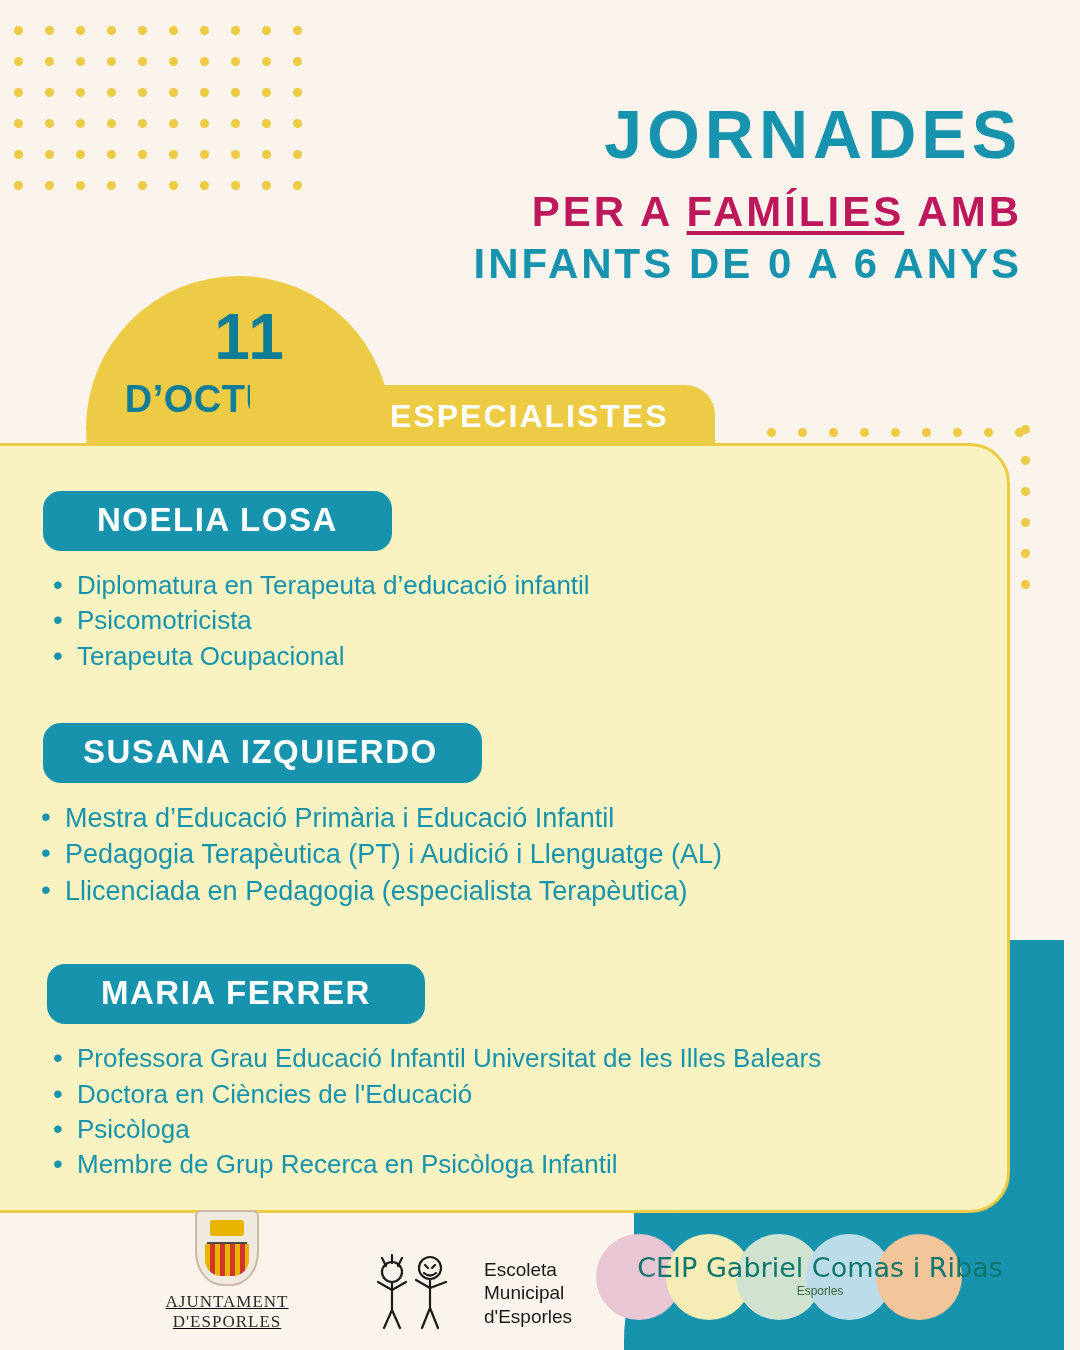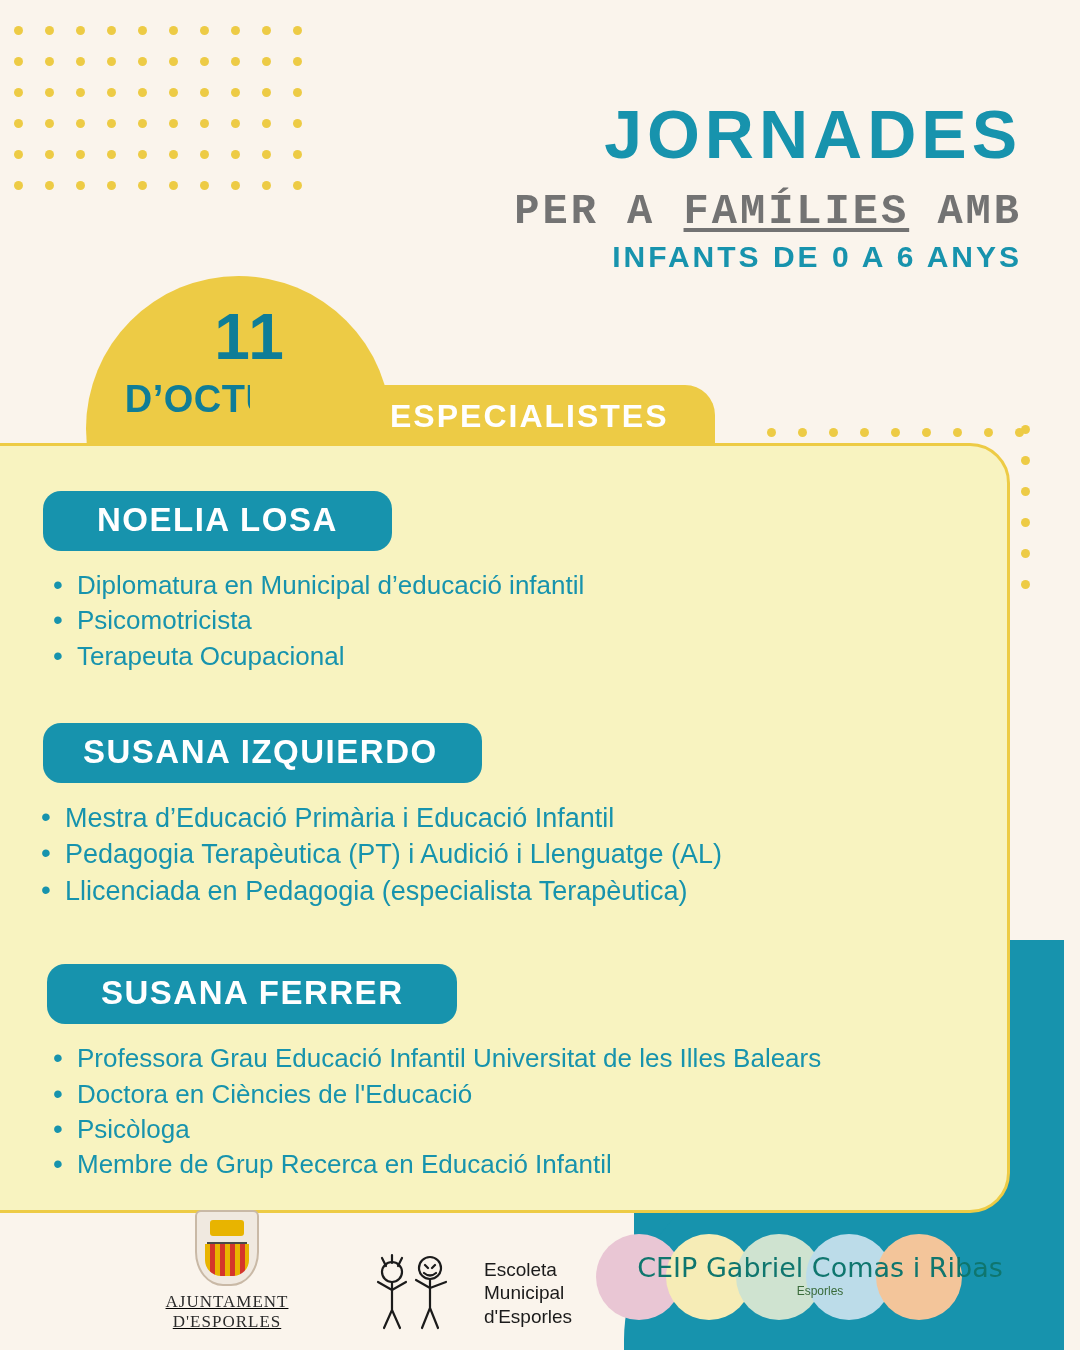"PER A FAMÍLIES AMB" .title-sub1 { color: #737373 -> #be185d; font-family: Liberation Mono, monospace -> none }
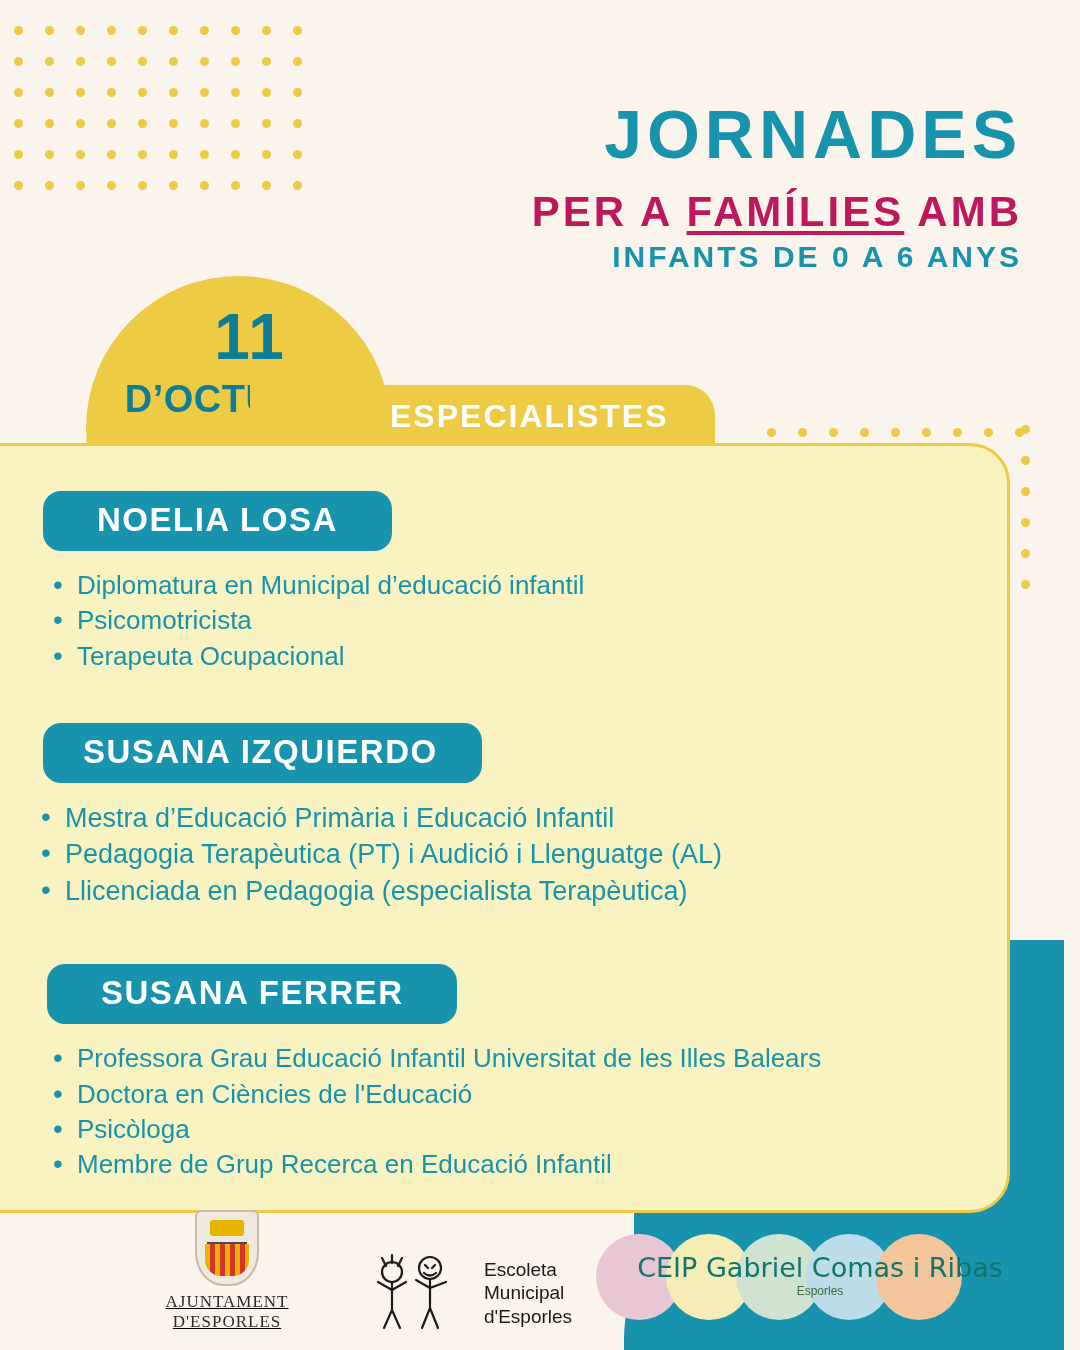"INFANTS DE 0 A 6" .title-sub2 { font-size: 30px -> 42px }
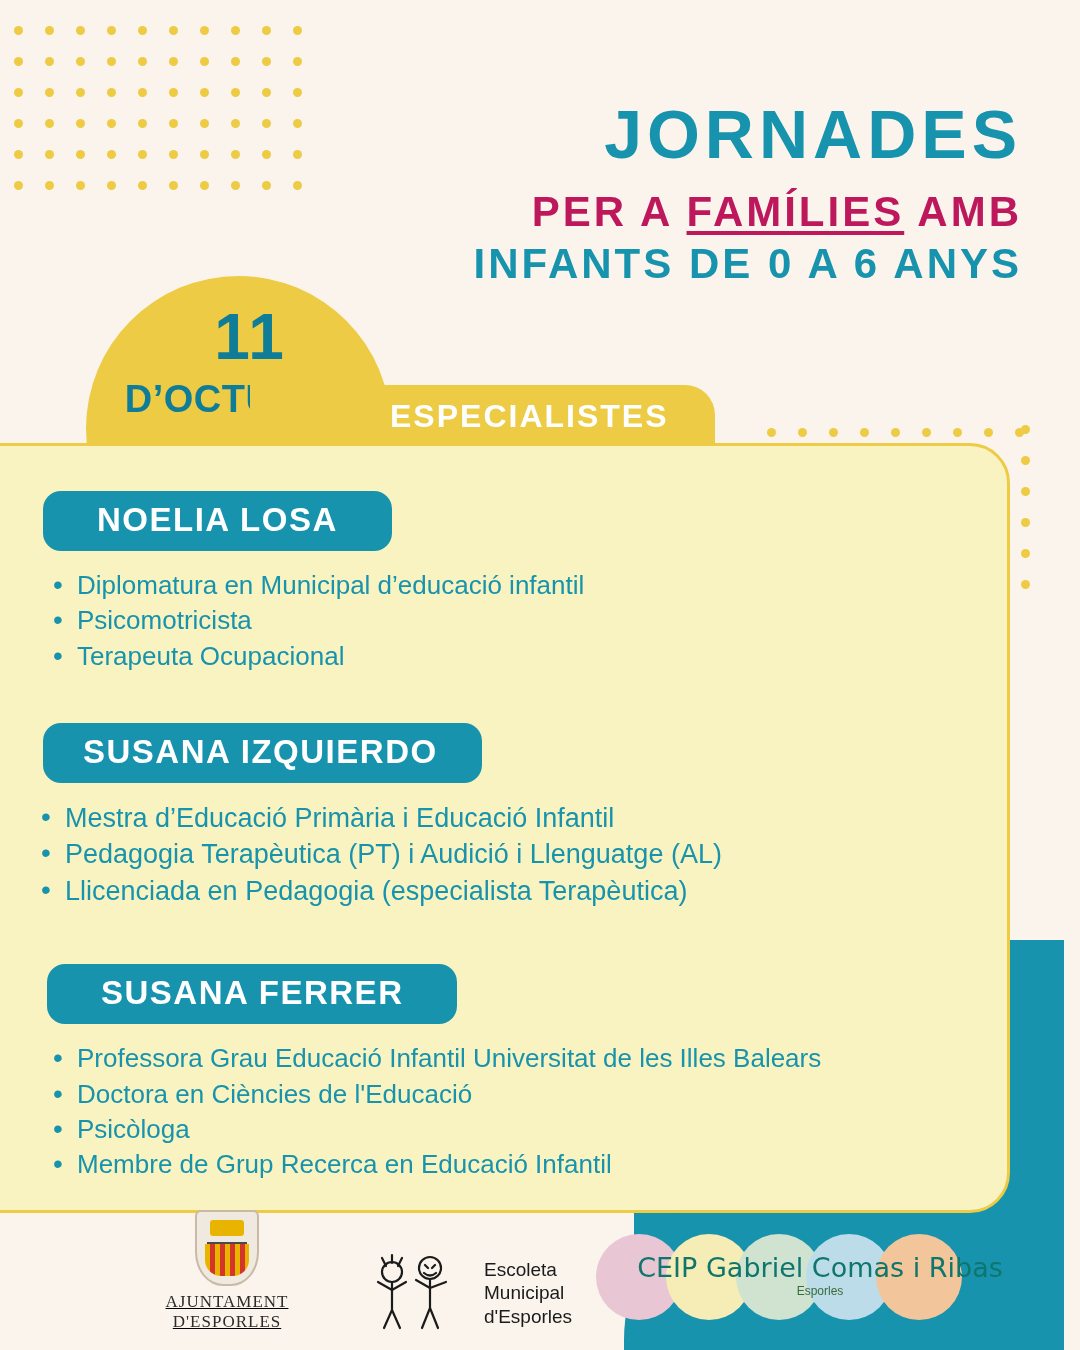"Diplomatura en Municipal d’educació" li { text: Municipal -> Terapeuta }
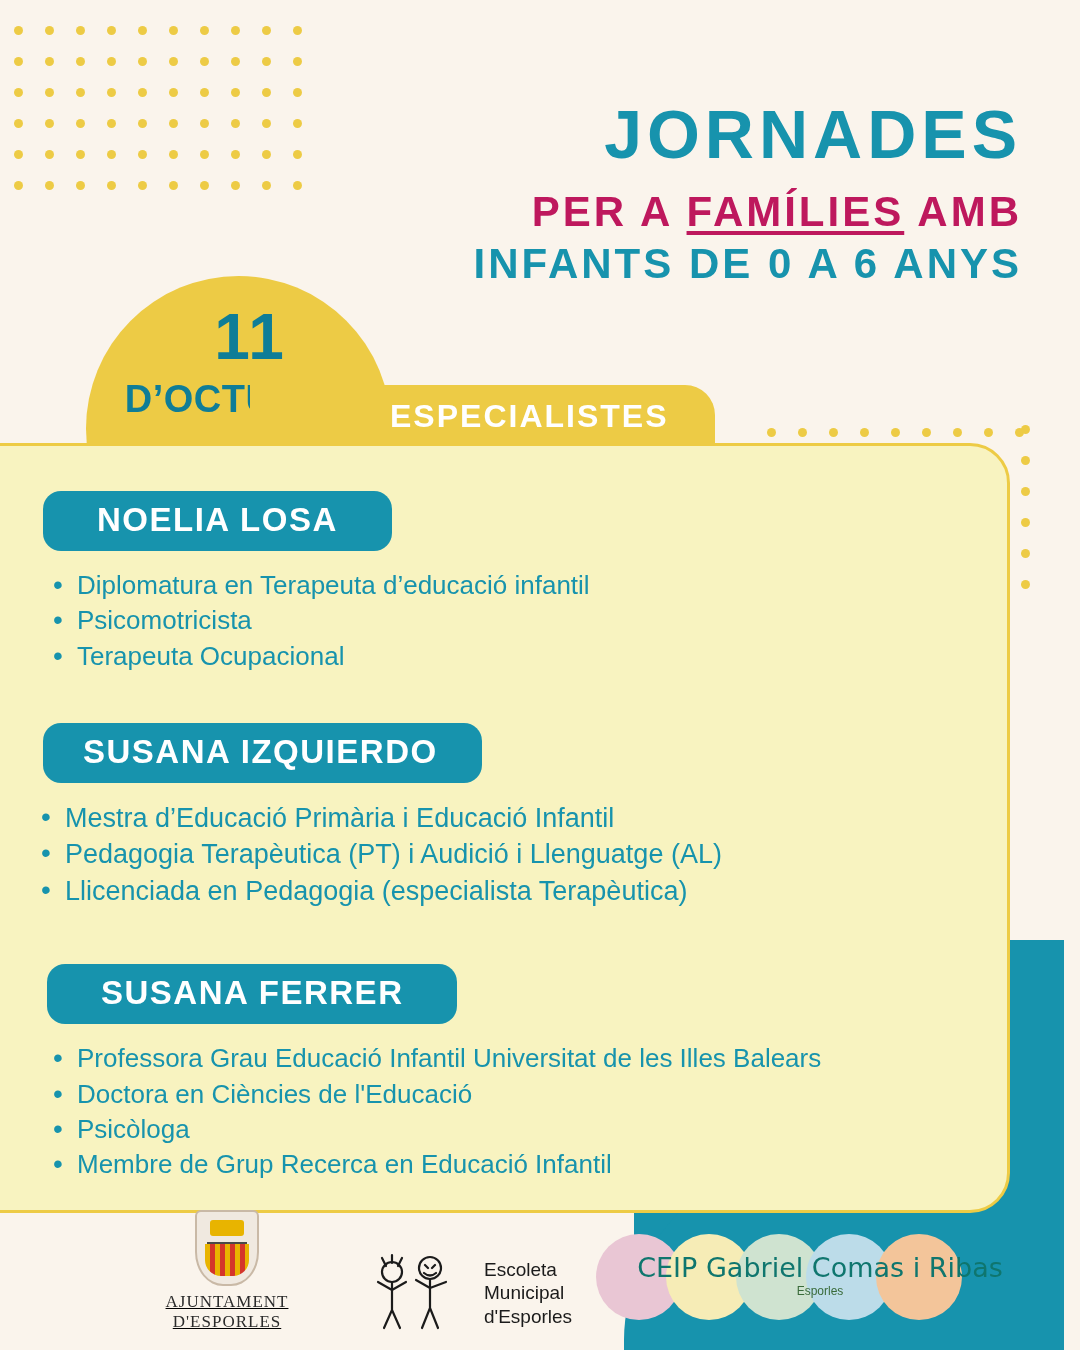"SUSANA FERRER" div.name-pill { text: SUSANA -> MARIA }
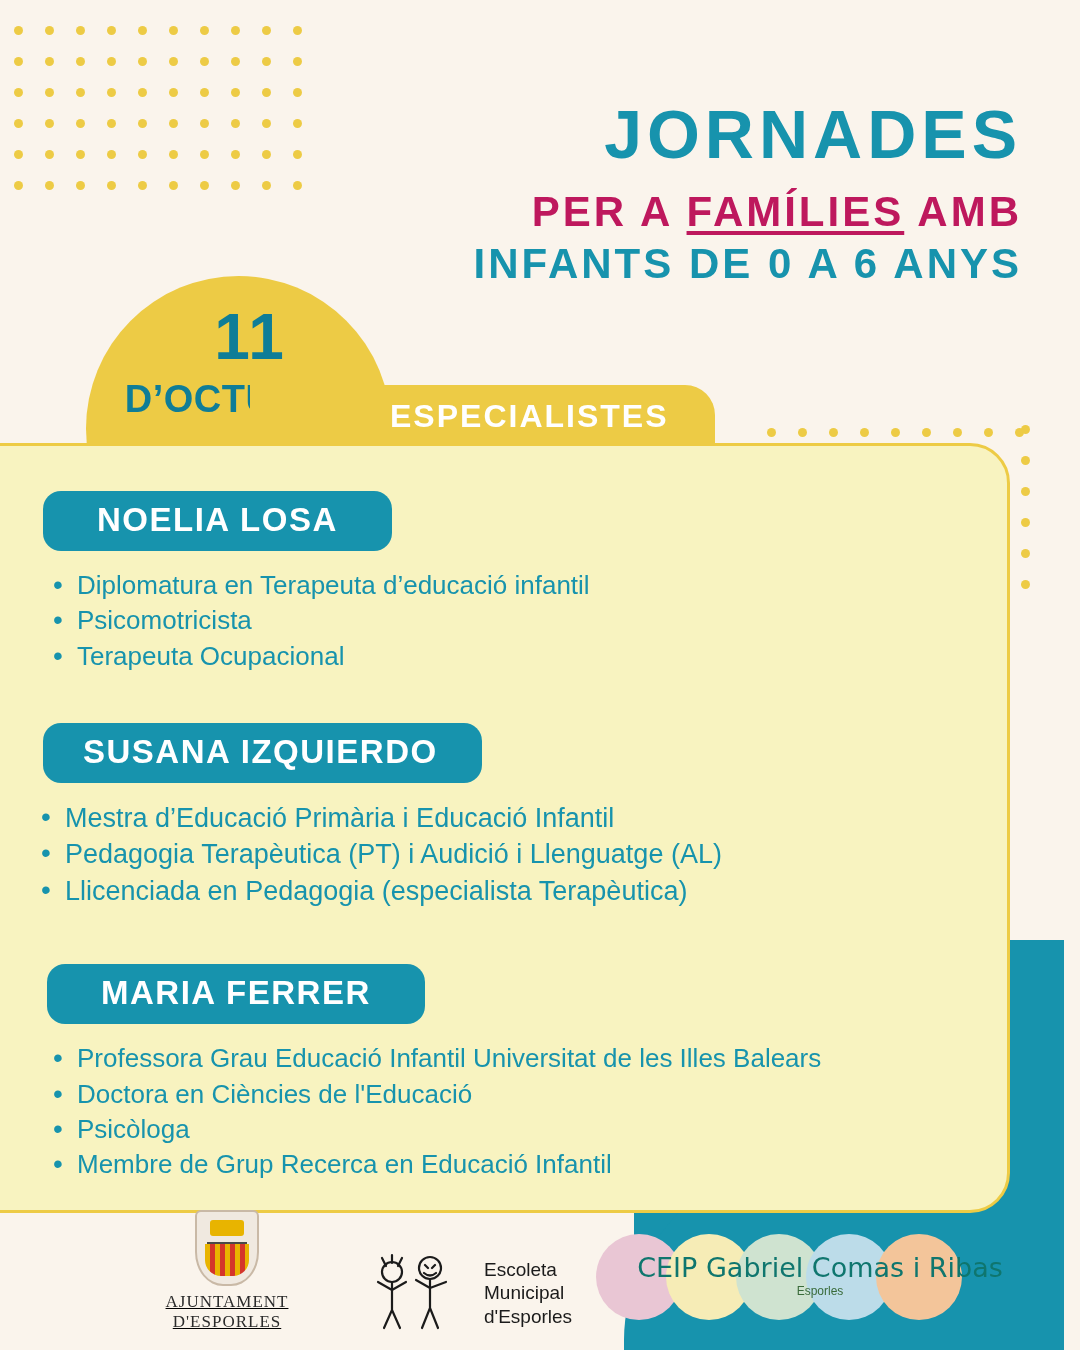"Membre de Grup Recerca en" li { text: Educació -> Psicòloga }
